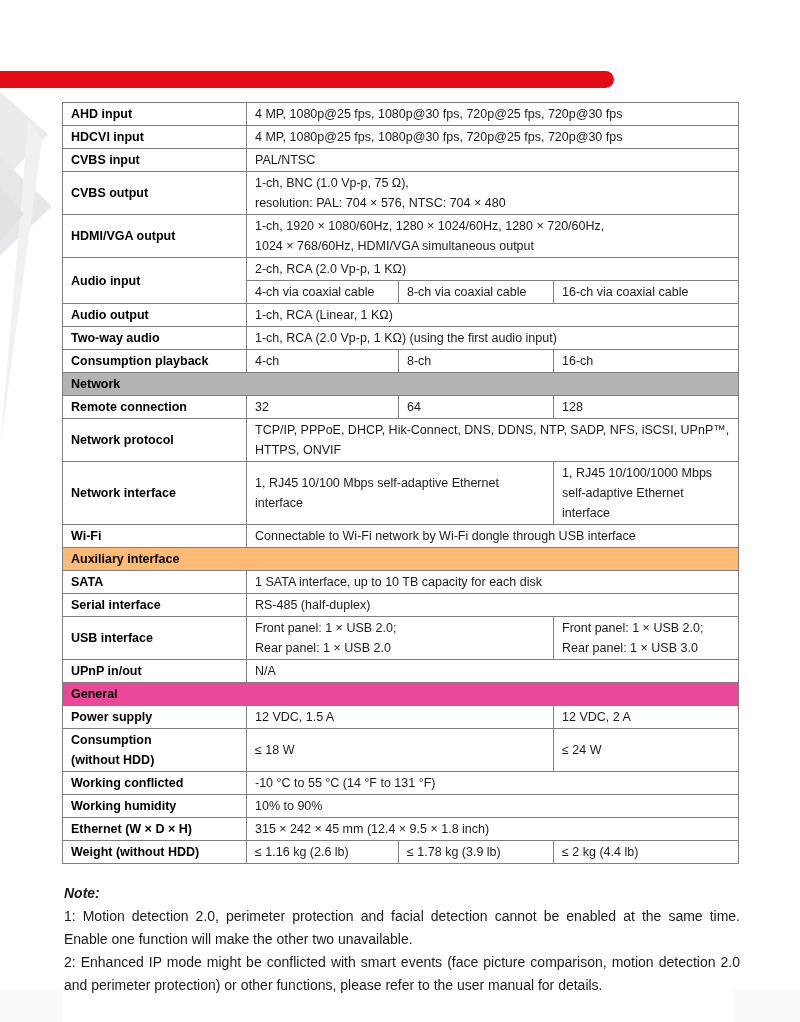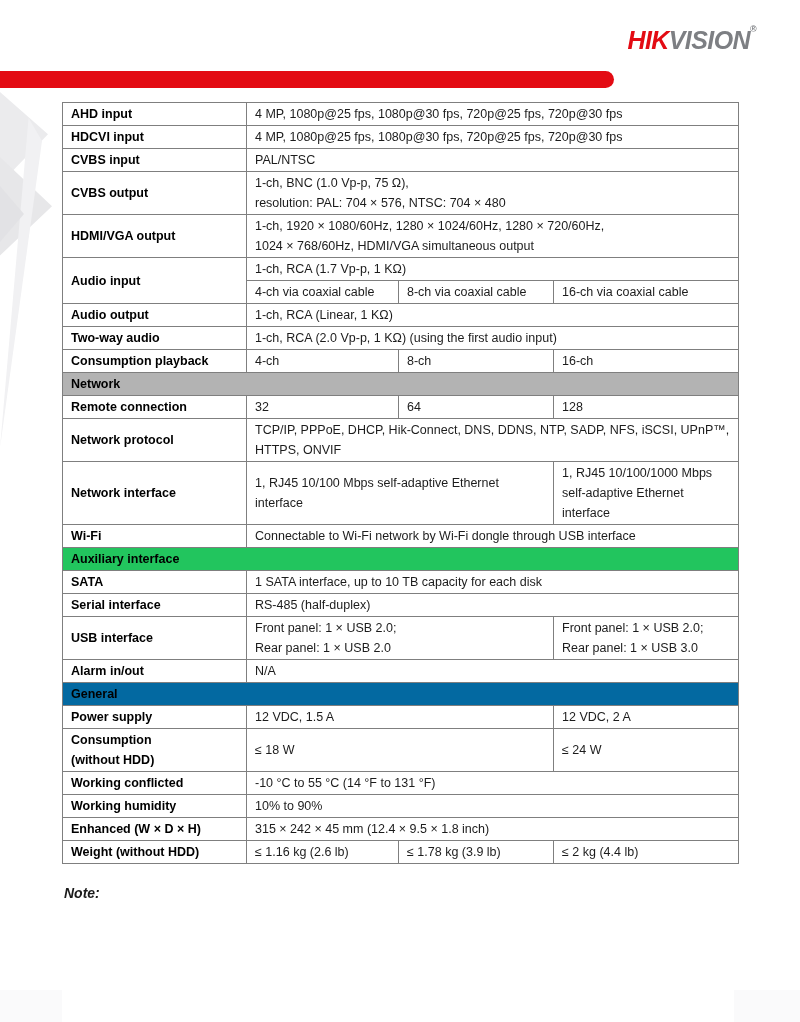"HIKVISION®" div.logo { html: <div> <span>HIK</span><span>VISION</span><span>®</span> </div> -> none }
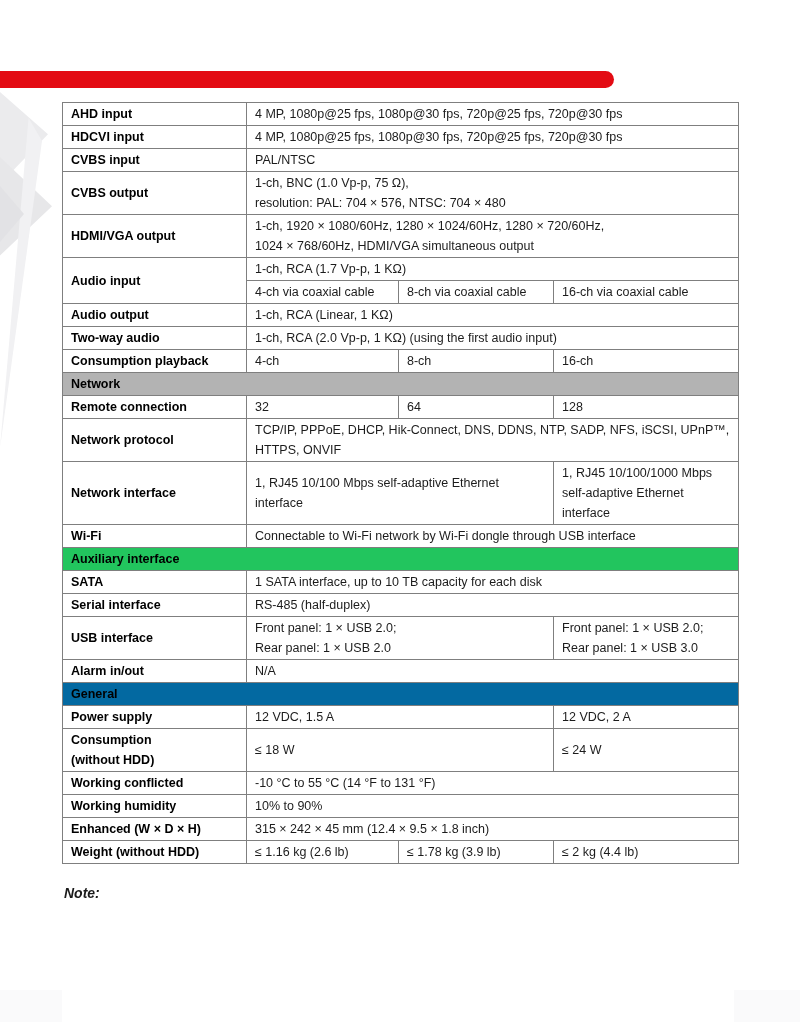"1-ch, RCA (1.7 Vp-p, 1" td.val { text: 1-ch, RCA (1.7 -> 2-ch, RCA (2.0 }
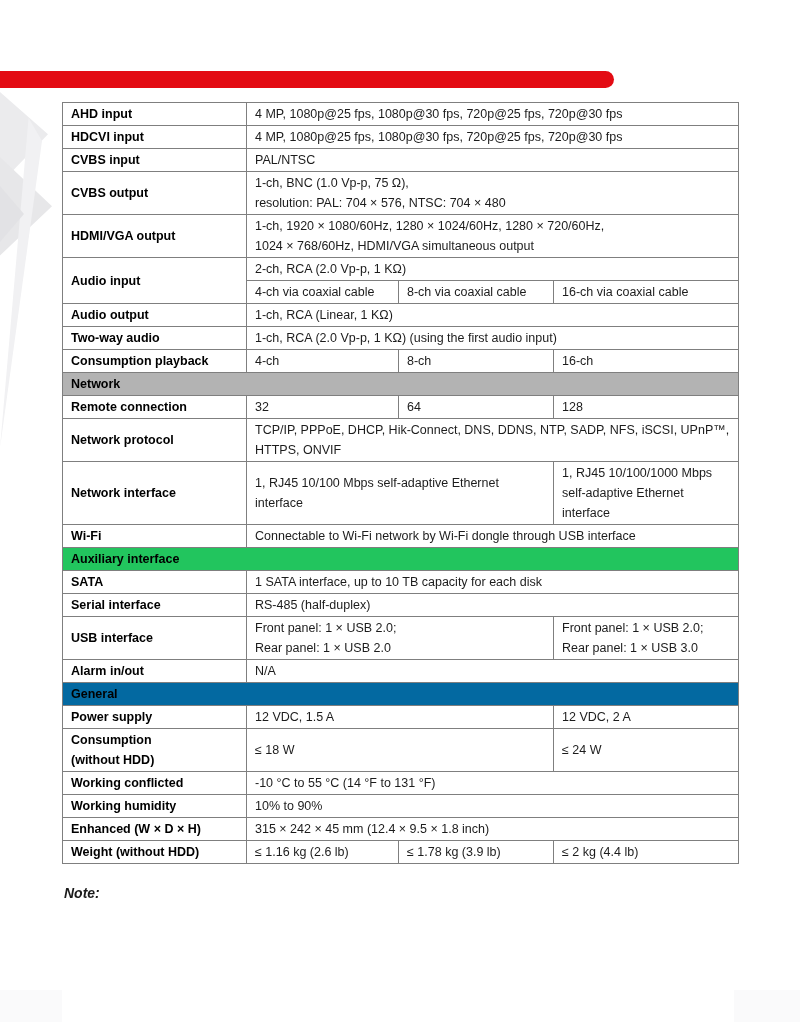"Auxiliary interface" td.section { background: #22c55e -> #fdba74 }
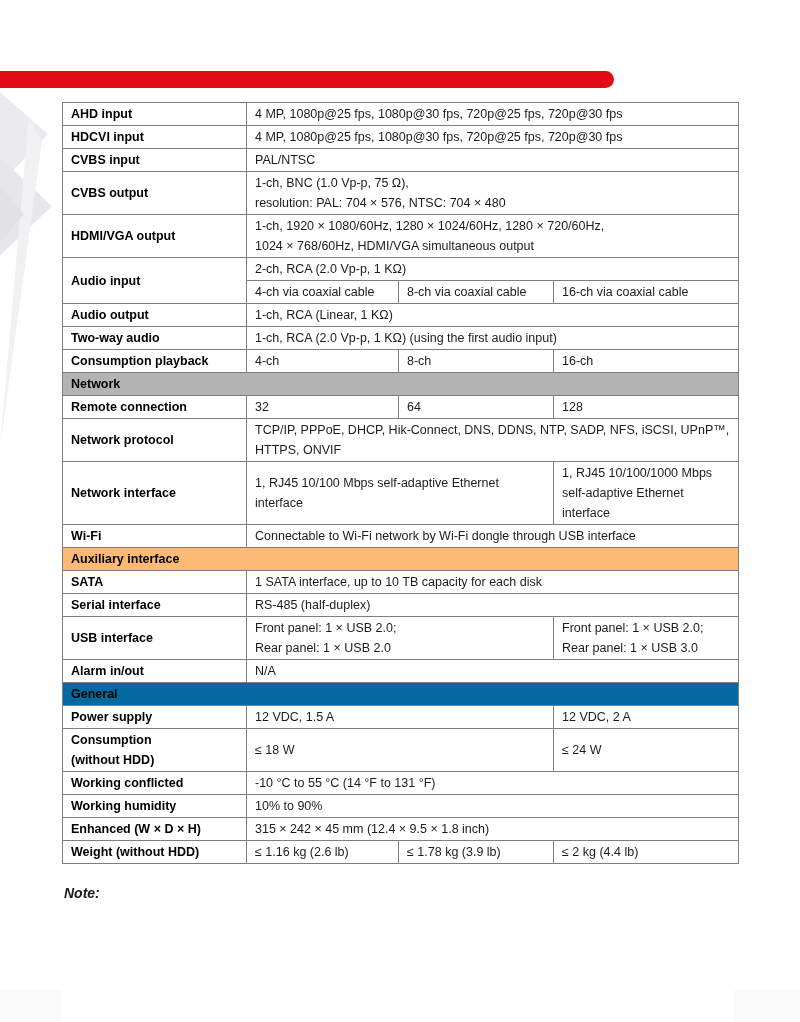"Alarm in/out" td.lbl { text: Alarm -> UPnP }
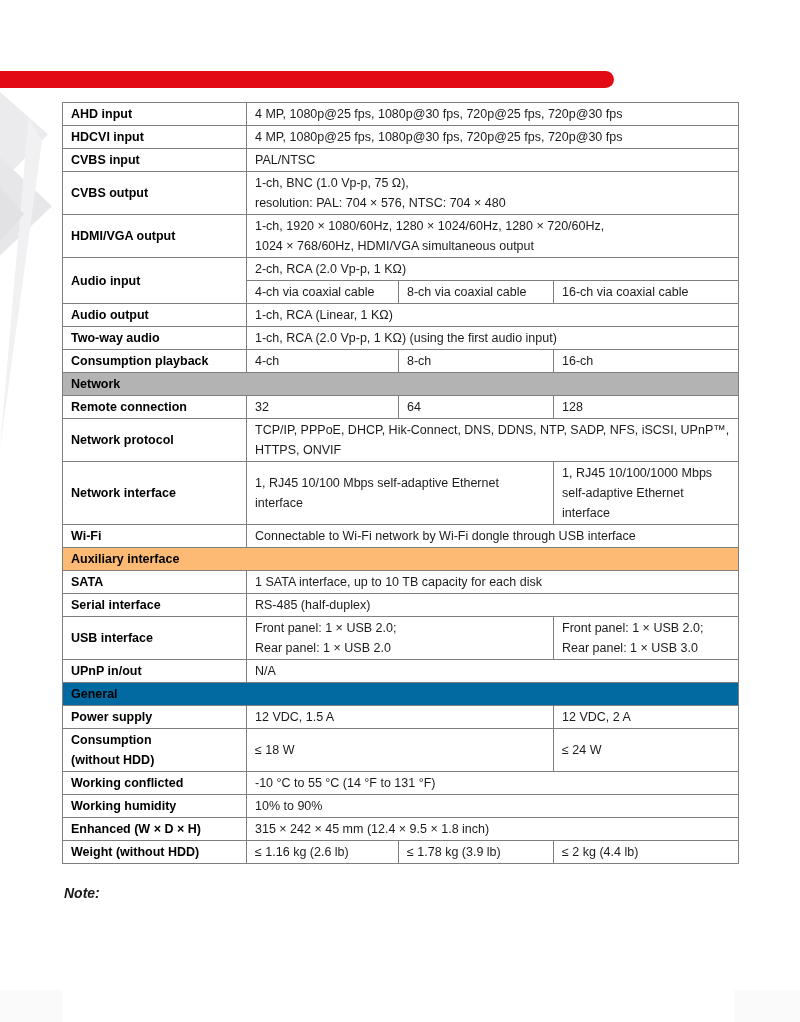"General" td.section { background: #0369a1 -> #ec4899 }
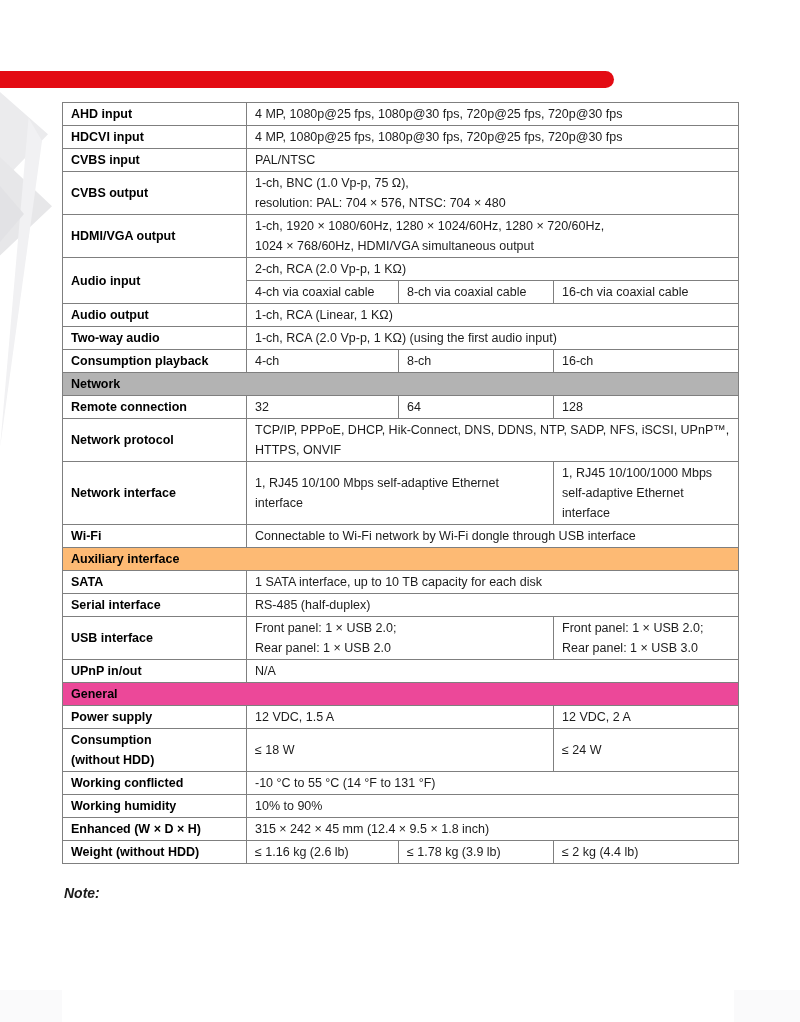"Enhanced (W × D ×" td.lbl { text: Enhanced -> Ethernet }
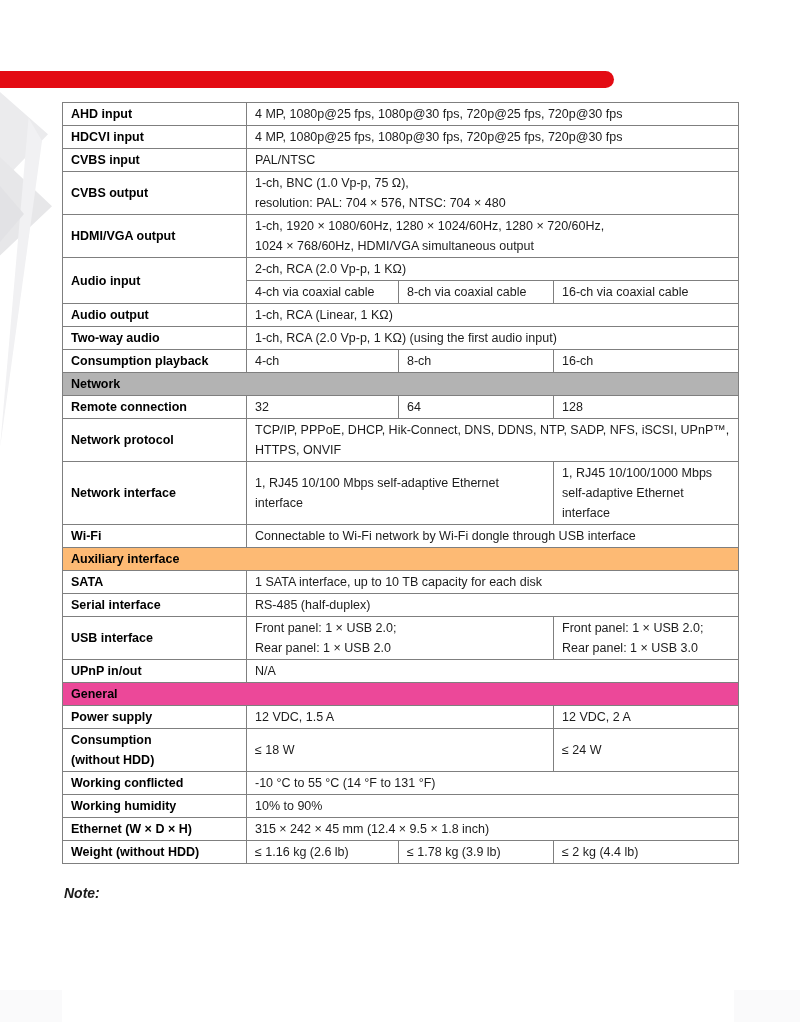"1: Motion detection 2.0, perimeter" p { html: none -> <p>1: Motion detection 2.0, perimeter protection and facial detection cannot be enabled at the same time. Enable one function will make the other two unavailable.</p> }
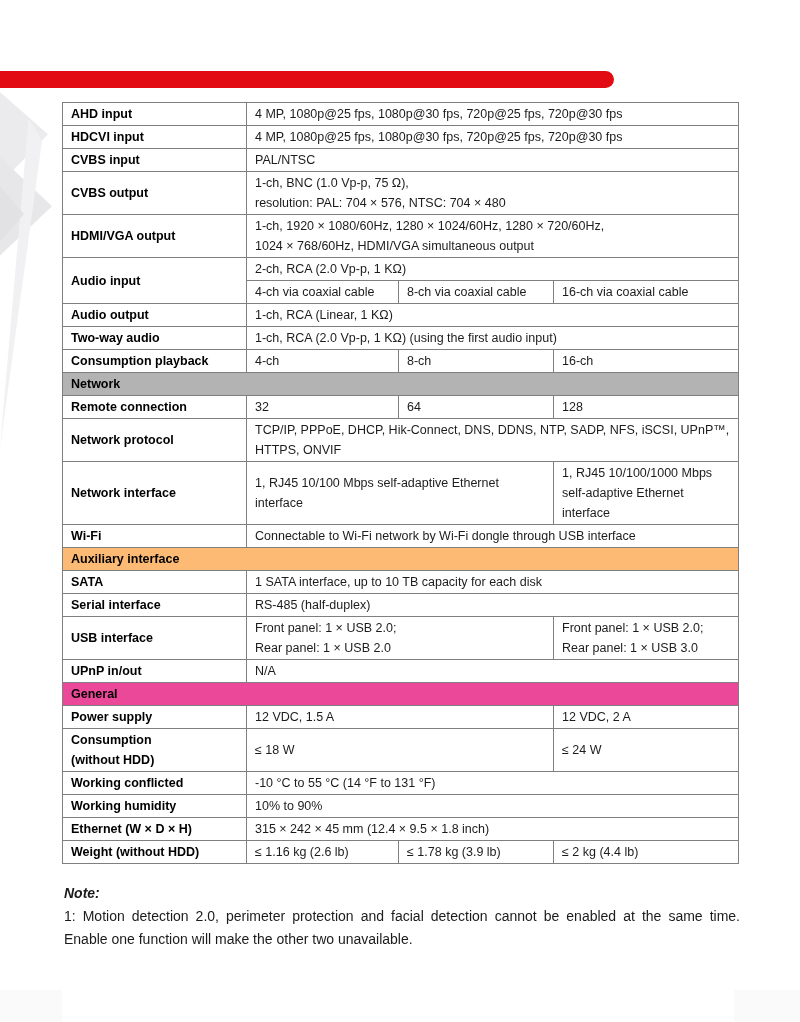"2: Enhanced IP mode might" p { html: none -> <p>2: Enhanced IP mode might be conflicted with smart events (face picture comparison, motion detection 2.0 and perimeter protection) or other functions, please refer to the user manual for details.</p> }
